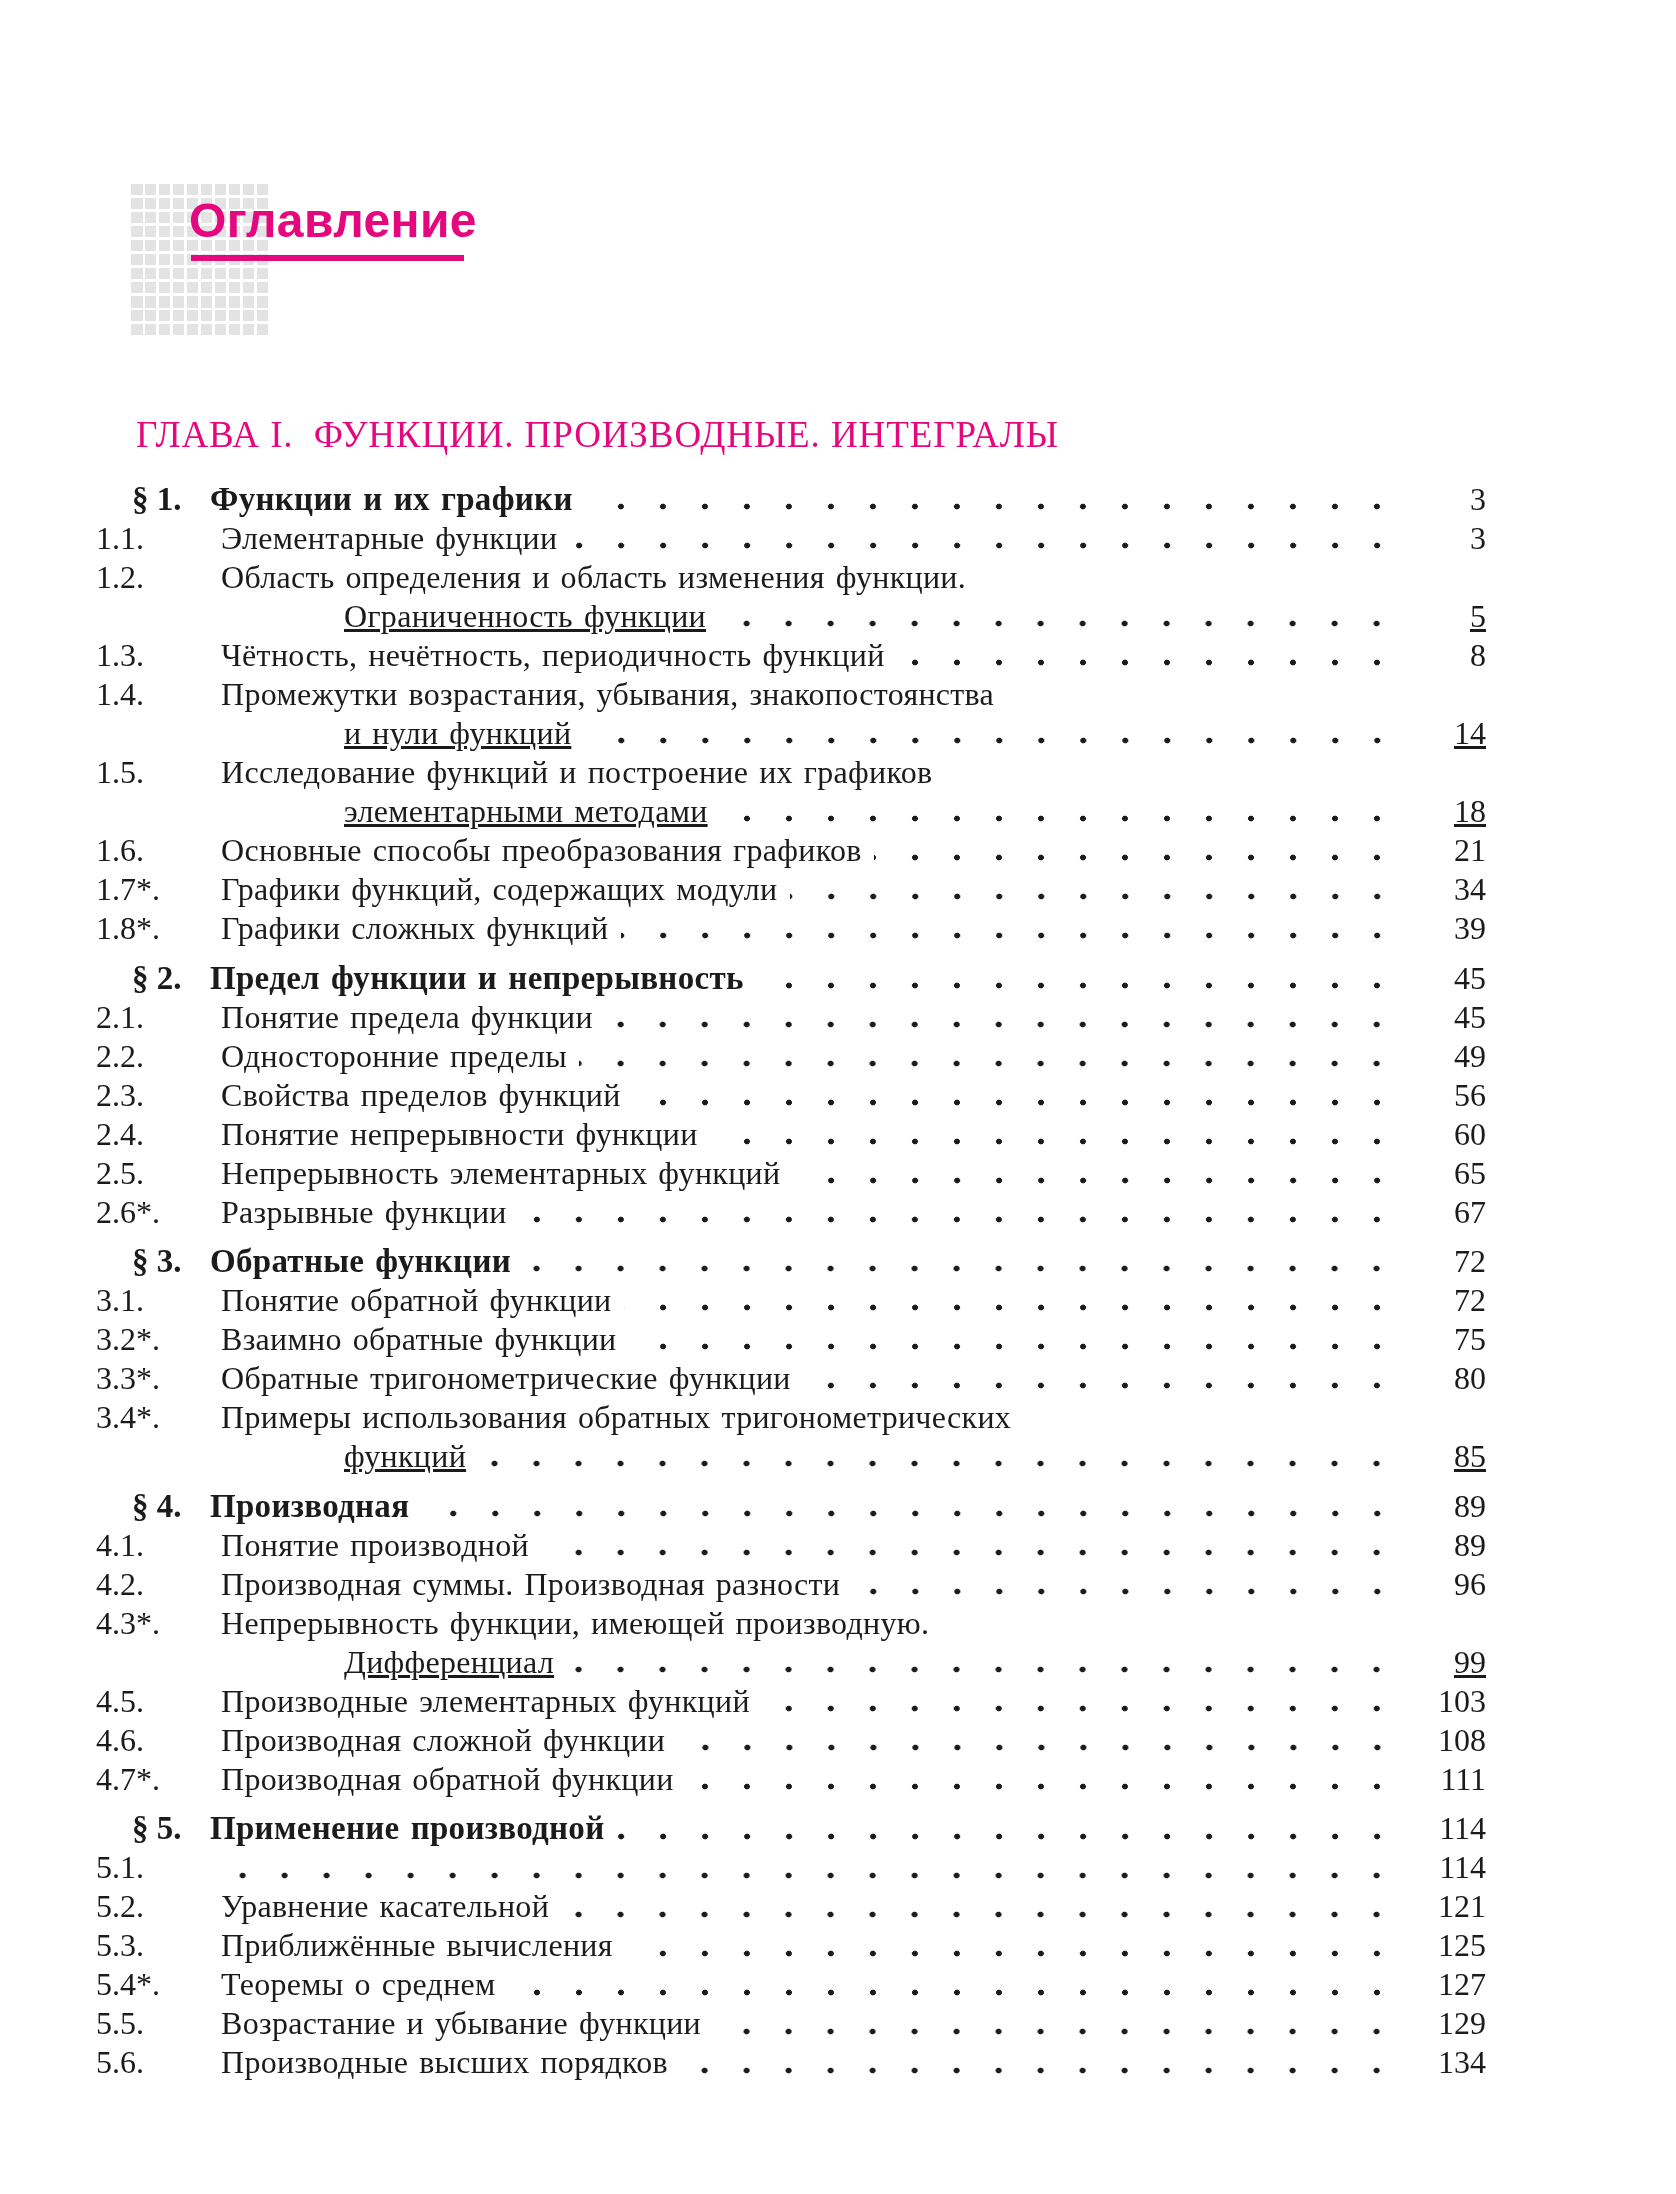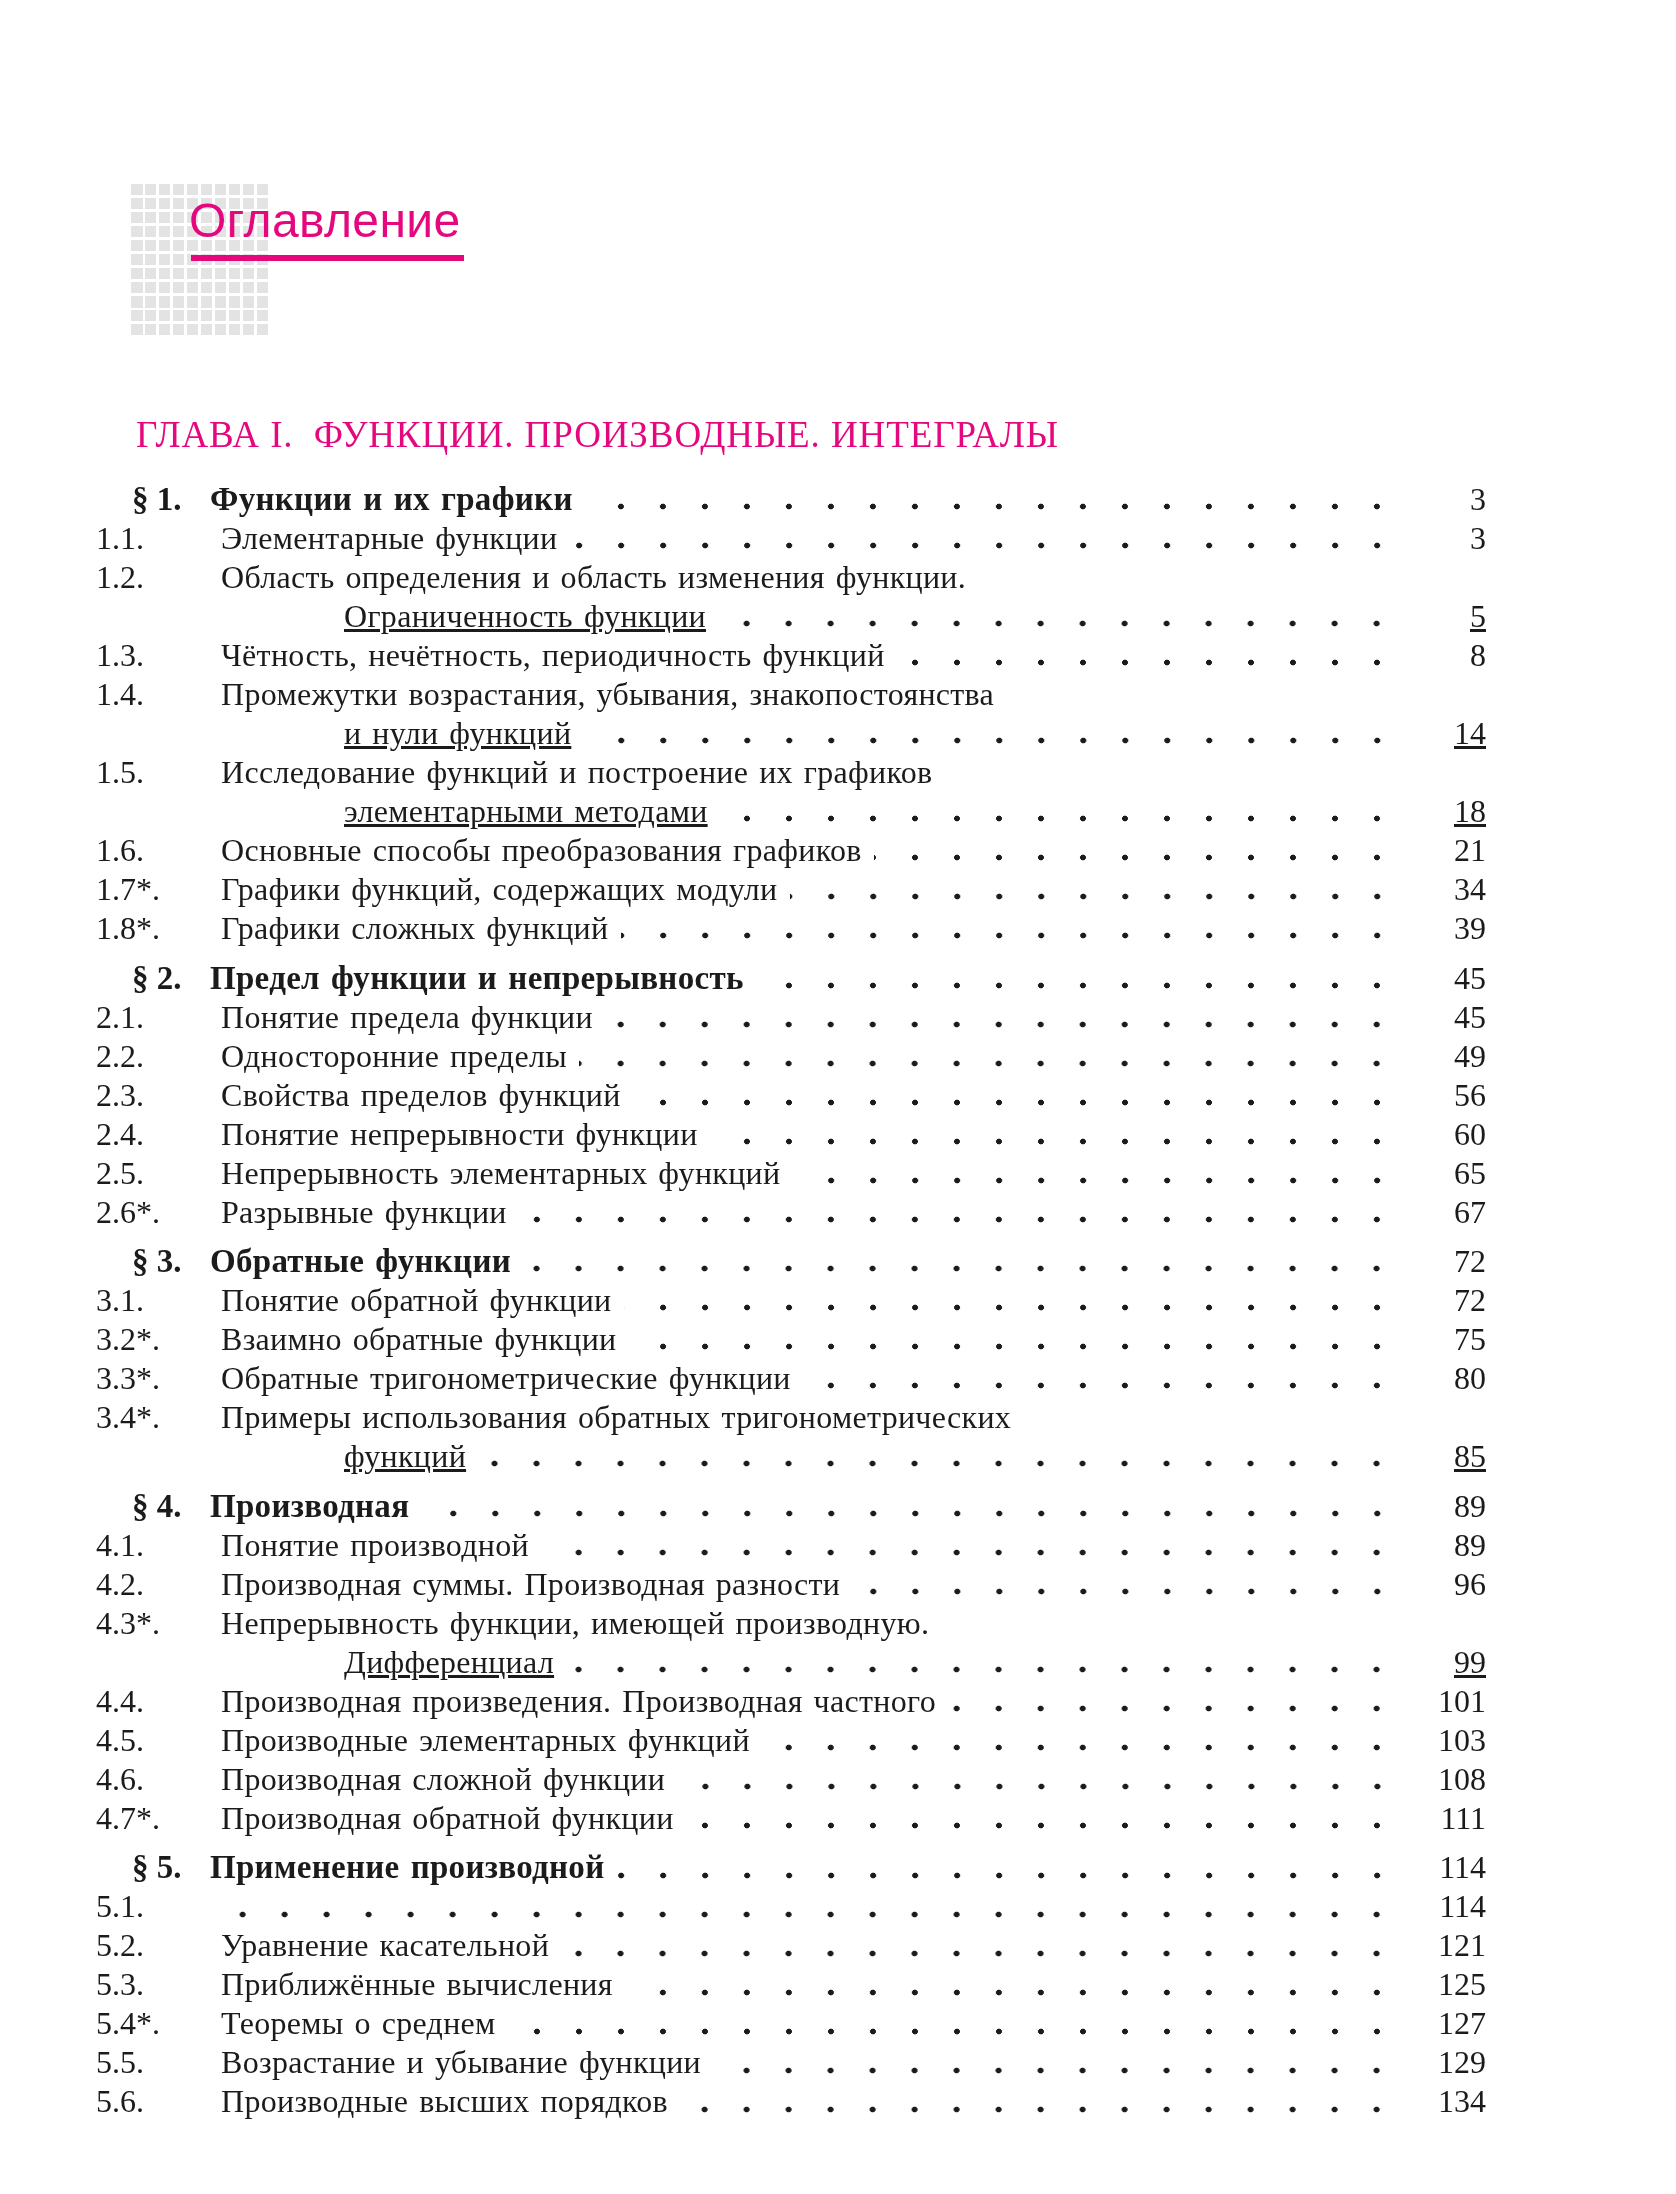"Оглавление" .doc-title { font-weight: normal -> bold }
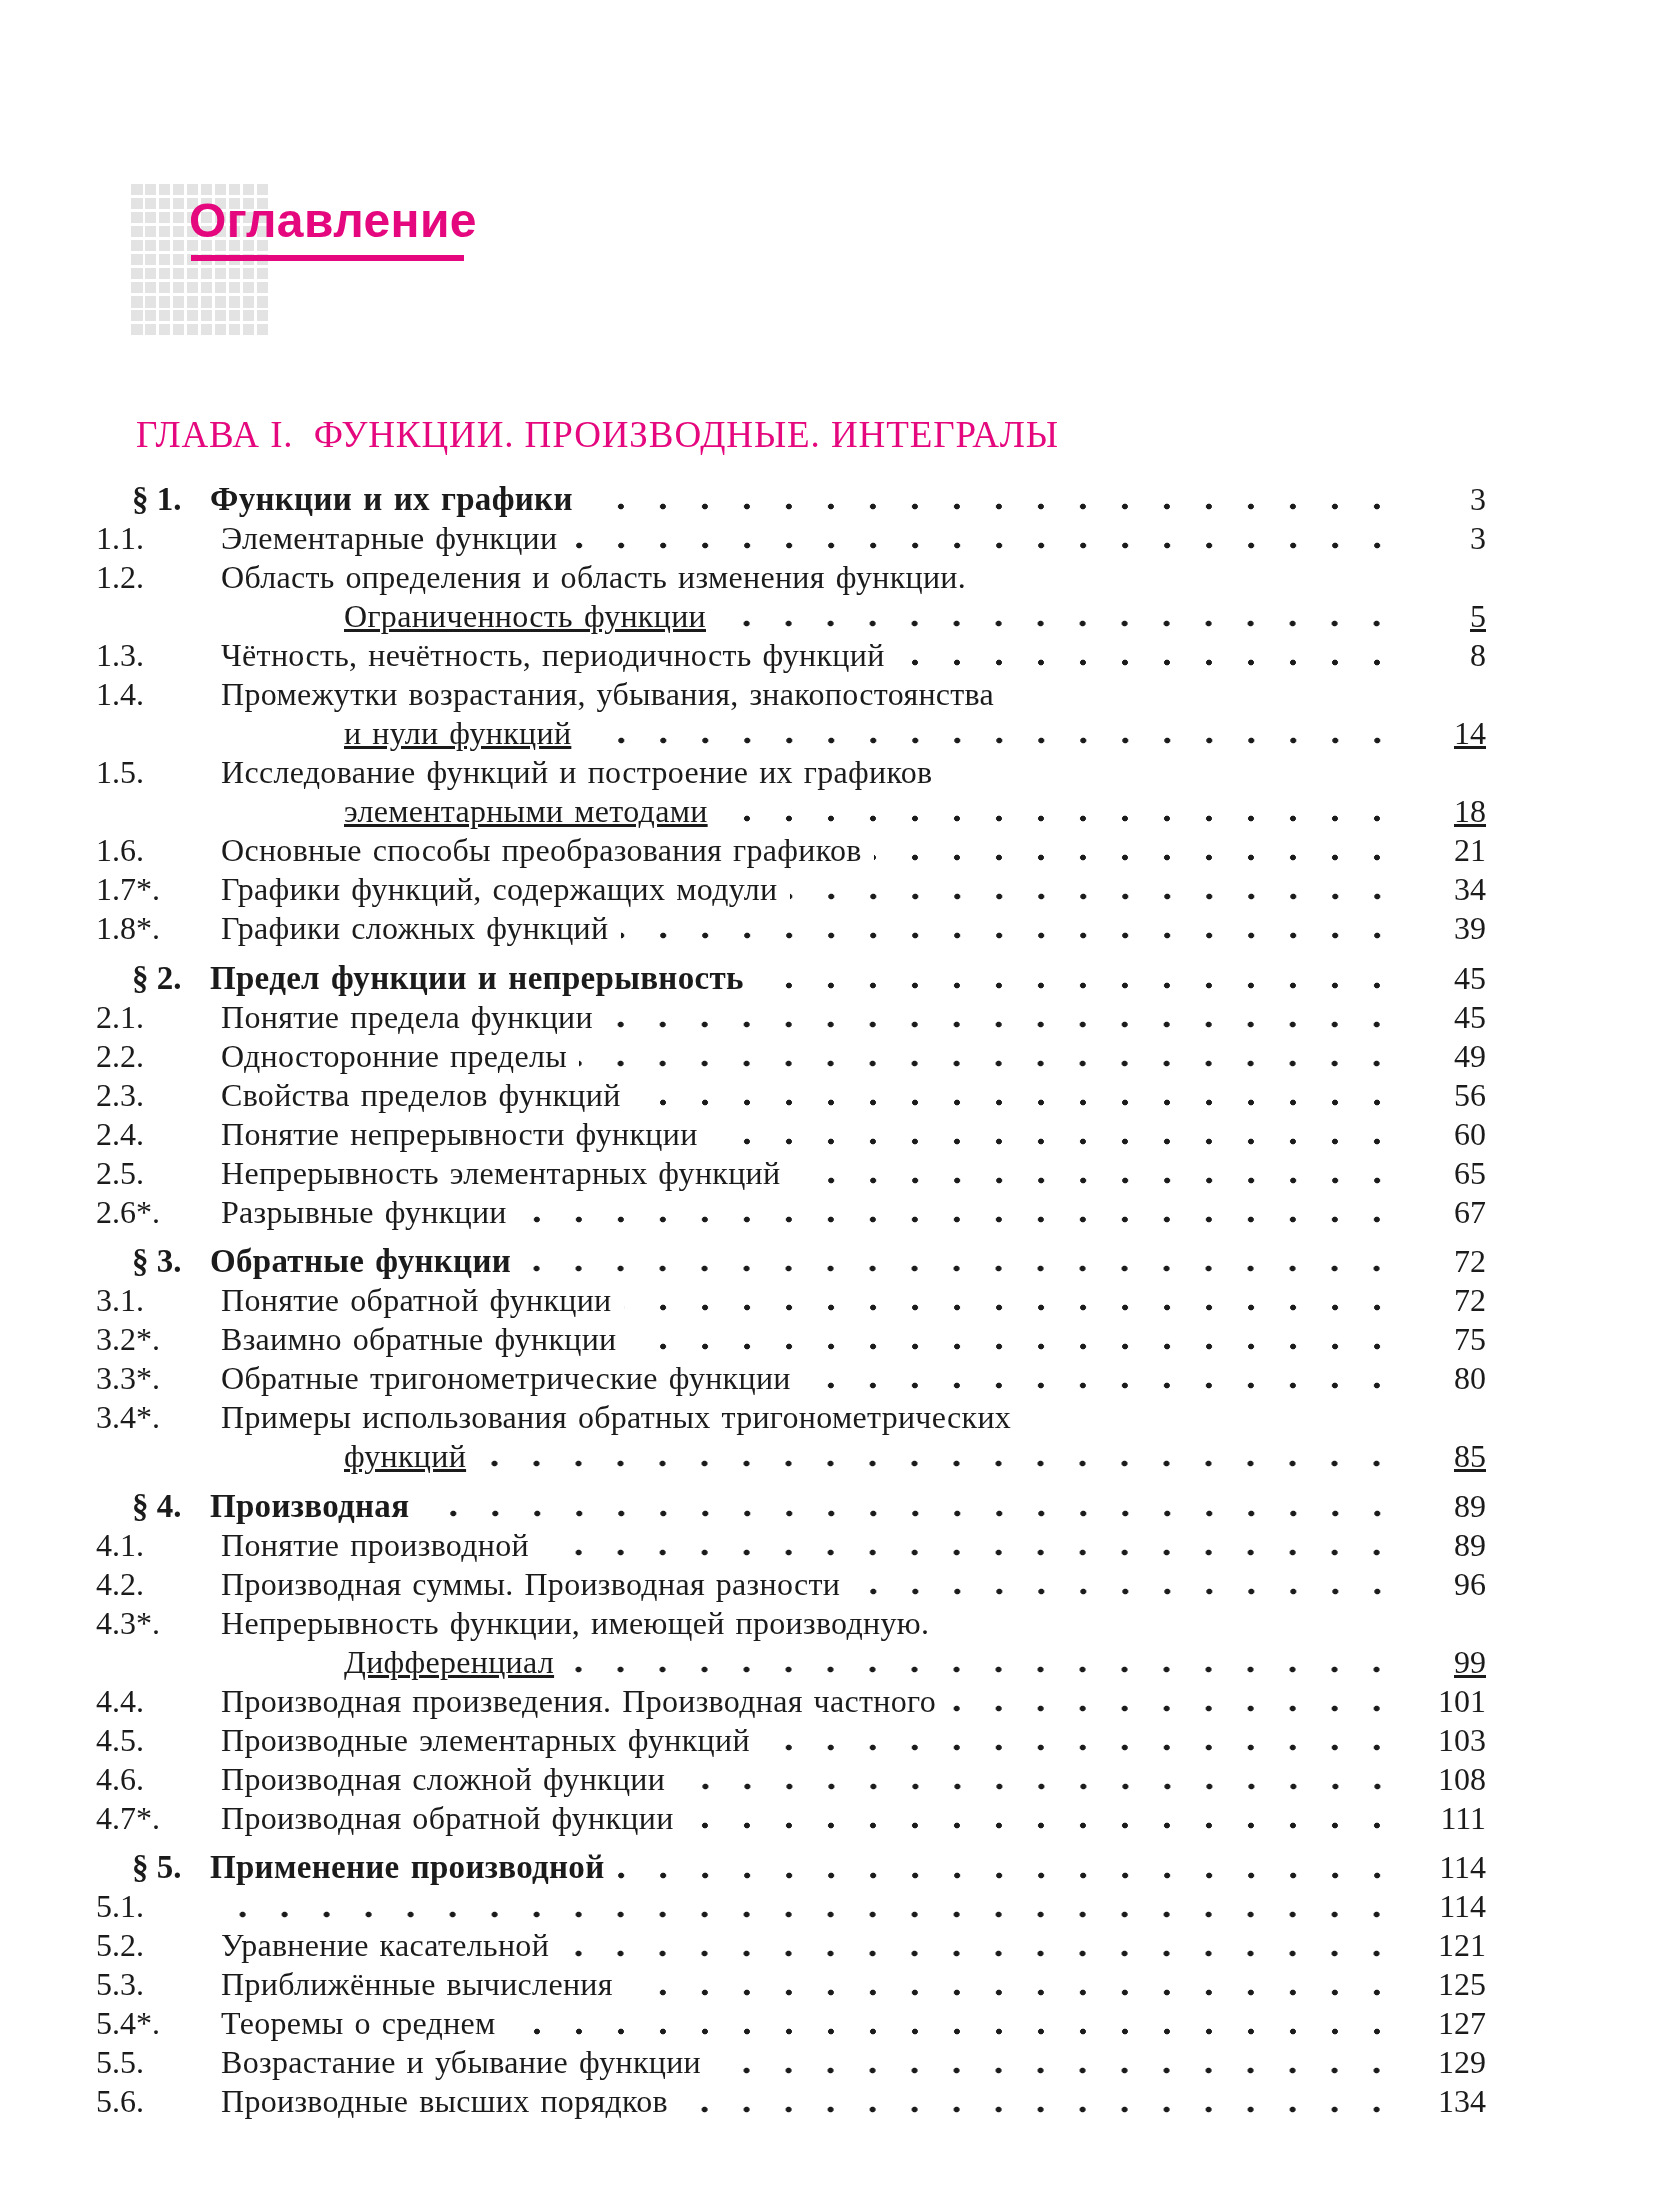"4.4." div.row { html: <div> <span>4.4.</span> <span>Производная произведения. Производная частного</span> <div></div> <span>101</span> </div> -> none }
